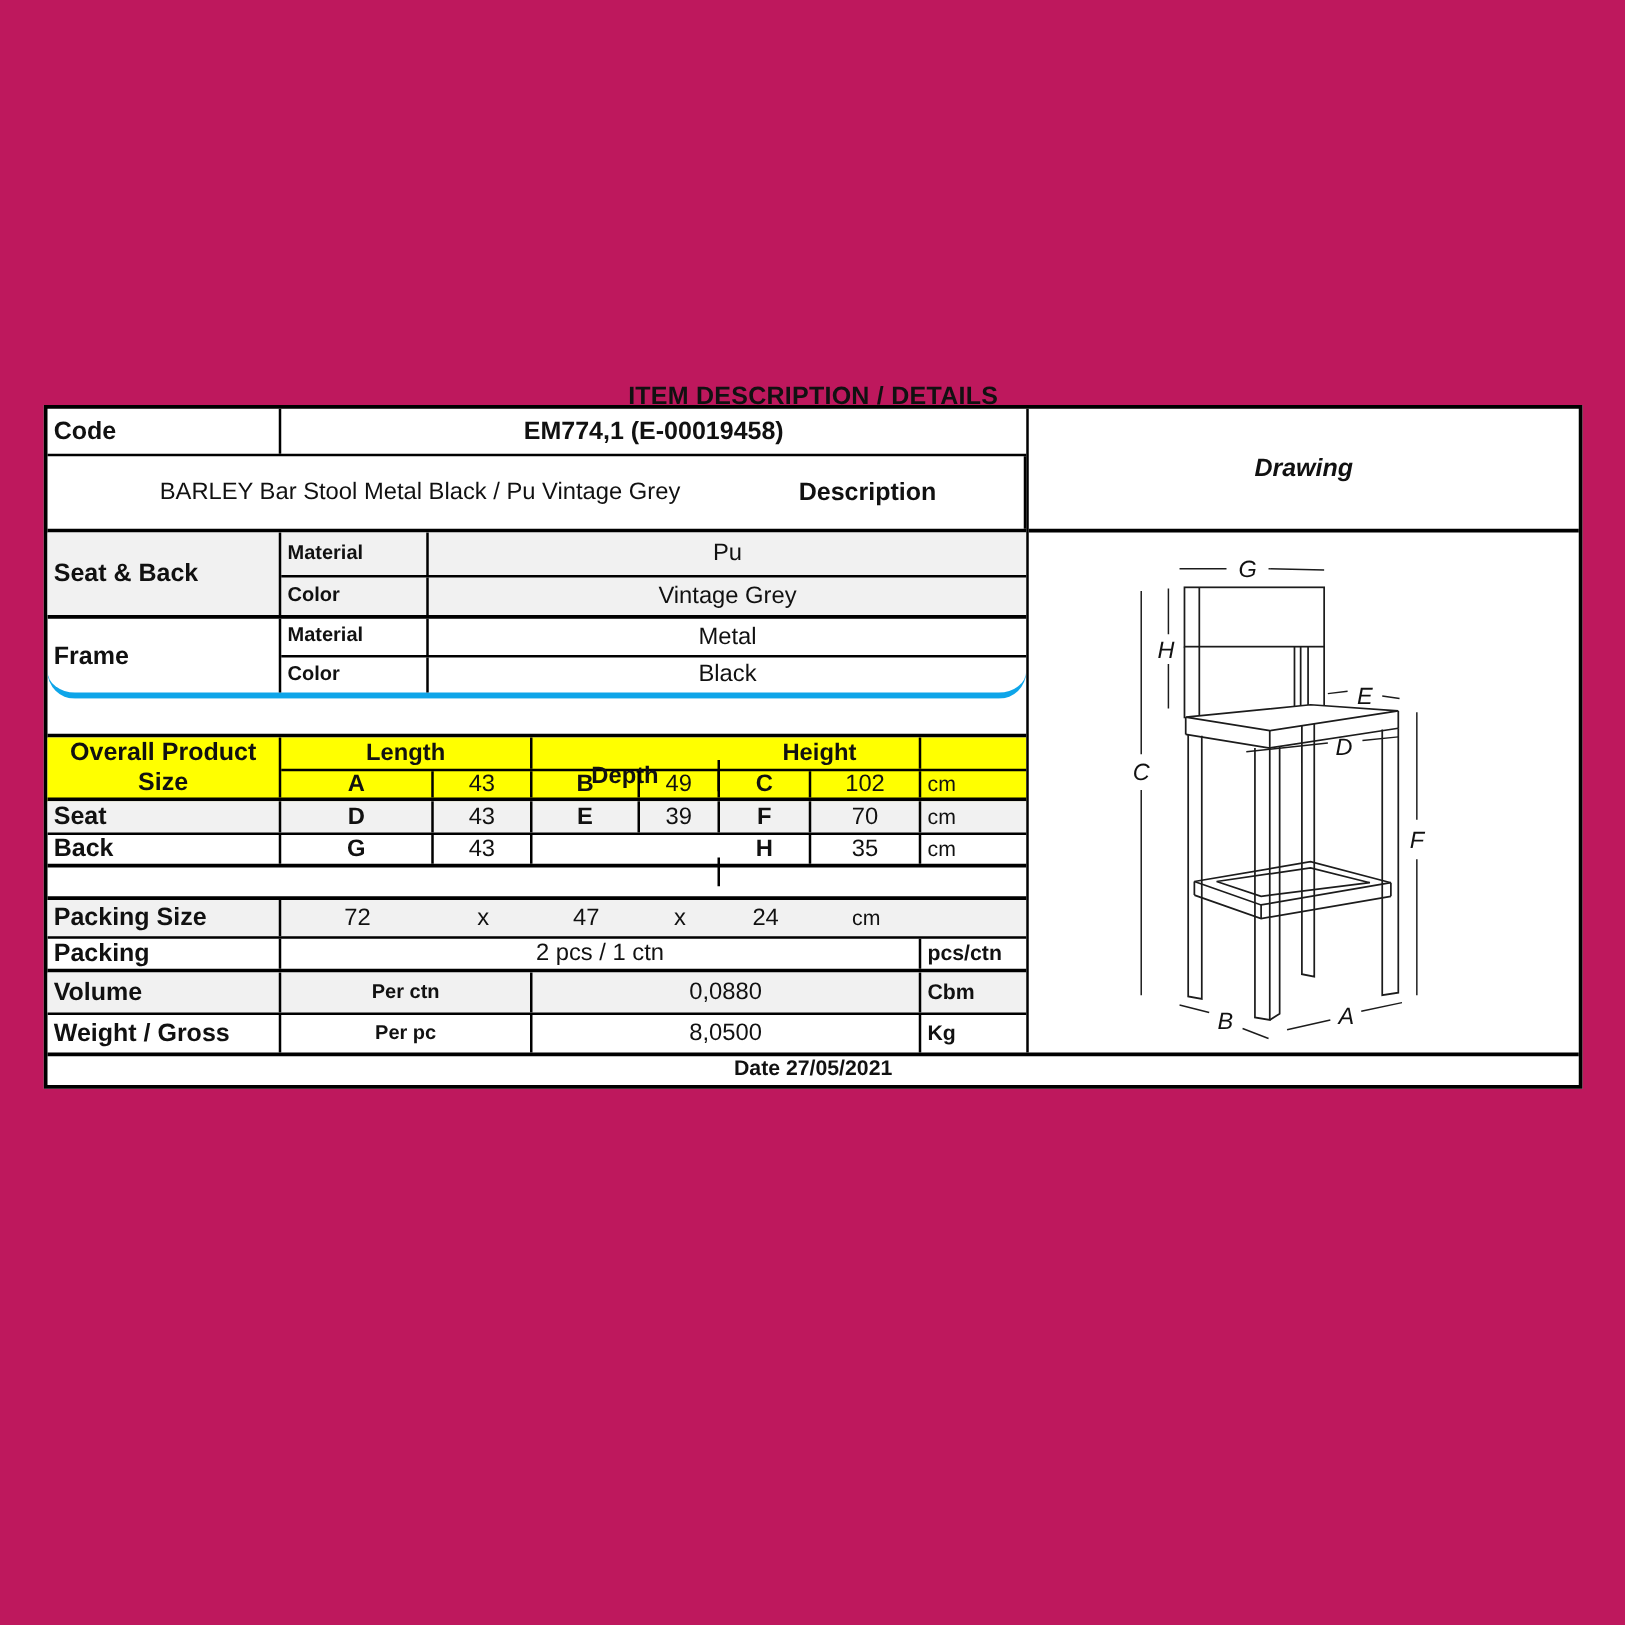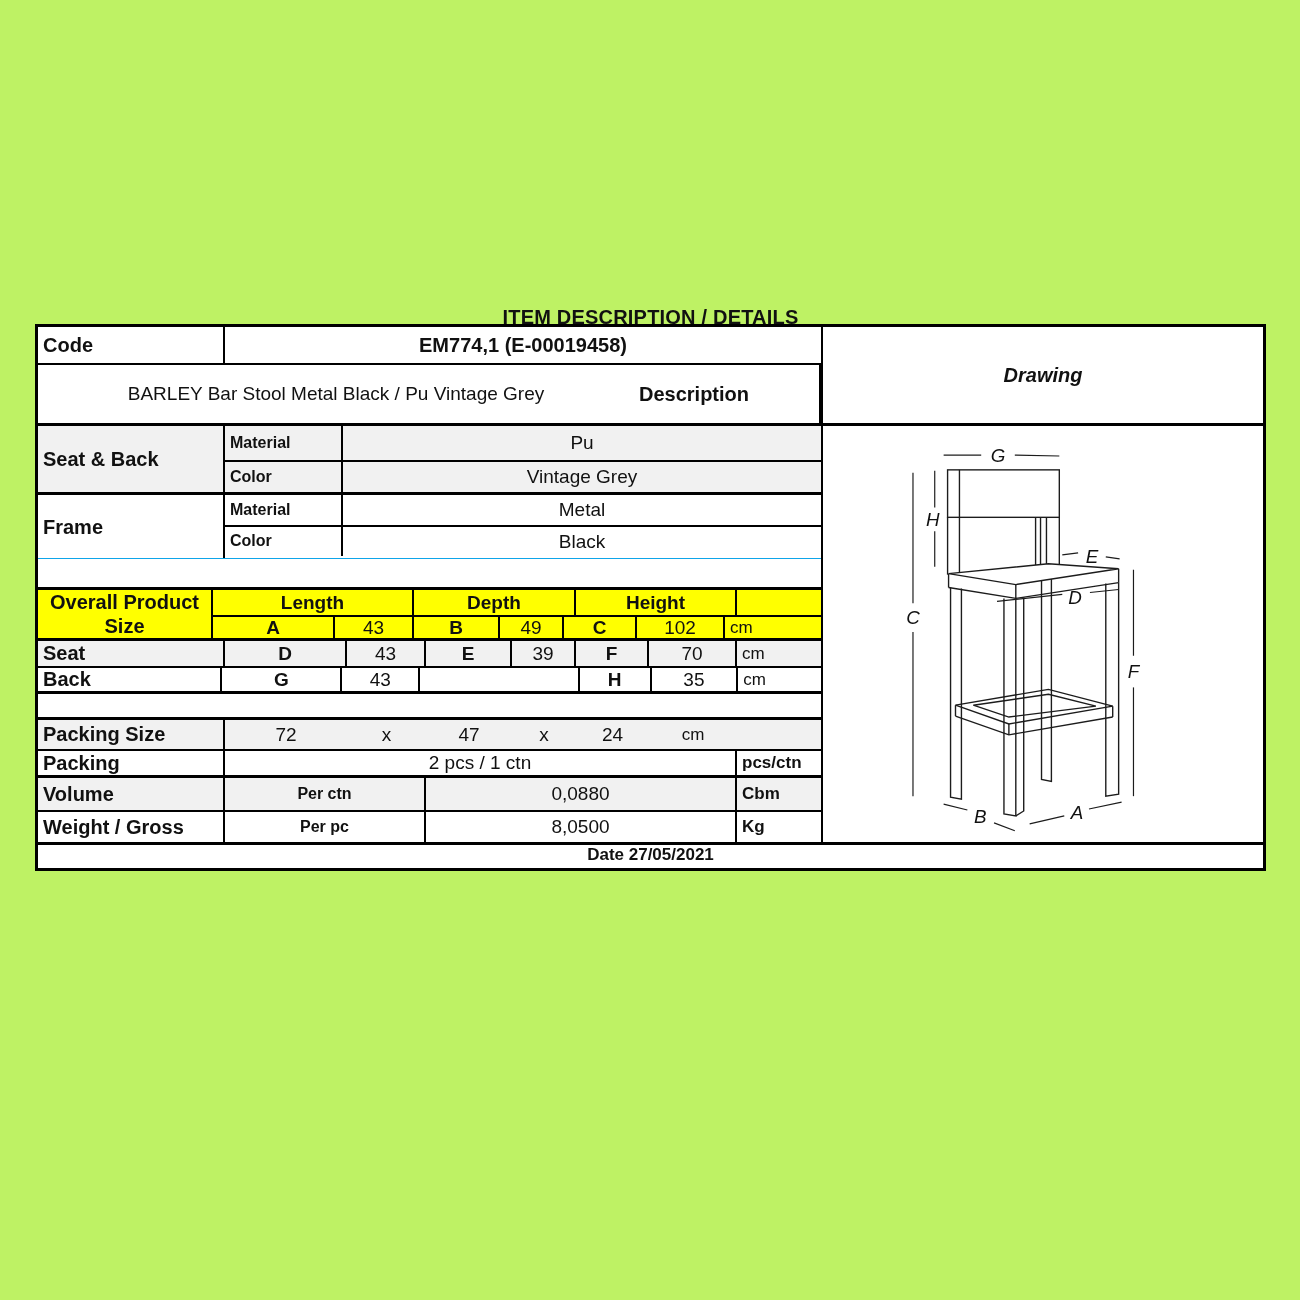"ITEM DESCRIPTION / DETAILS" #page { background: #bef264 -> #be185d }
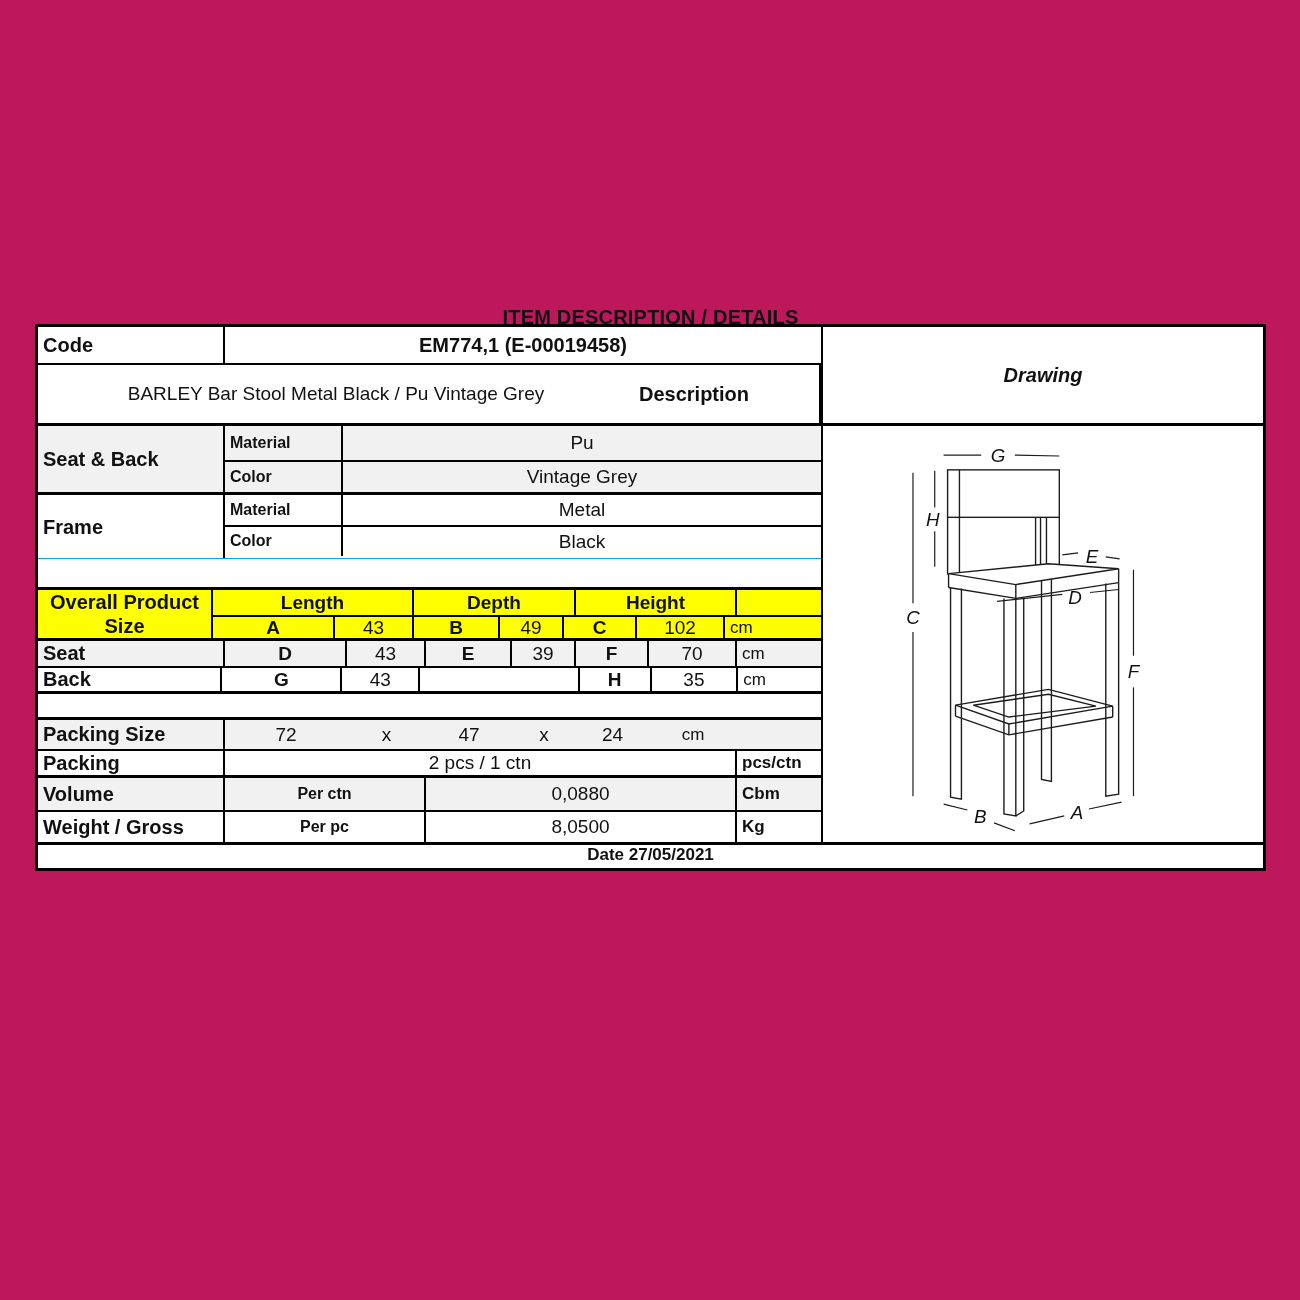"Frame" .sec-frame { border-bottom: 1px solid #0ea5e9 -> 5px solid #0ea5e9; border-radius: none -> 22px }
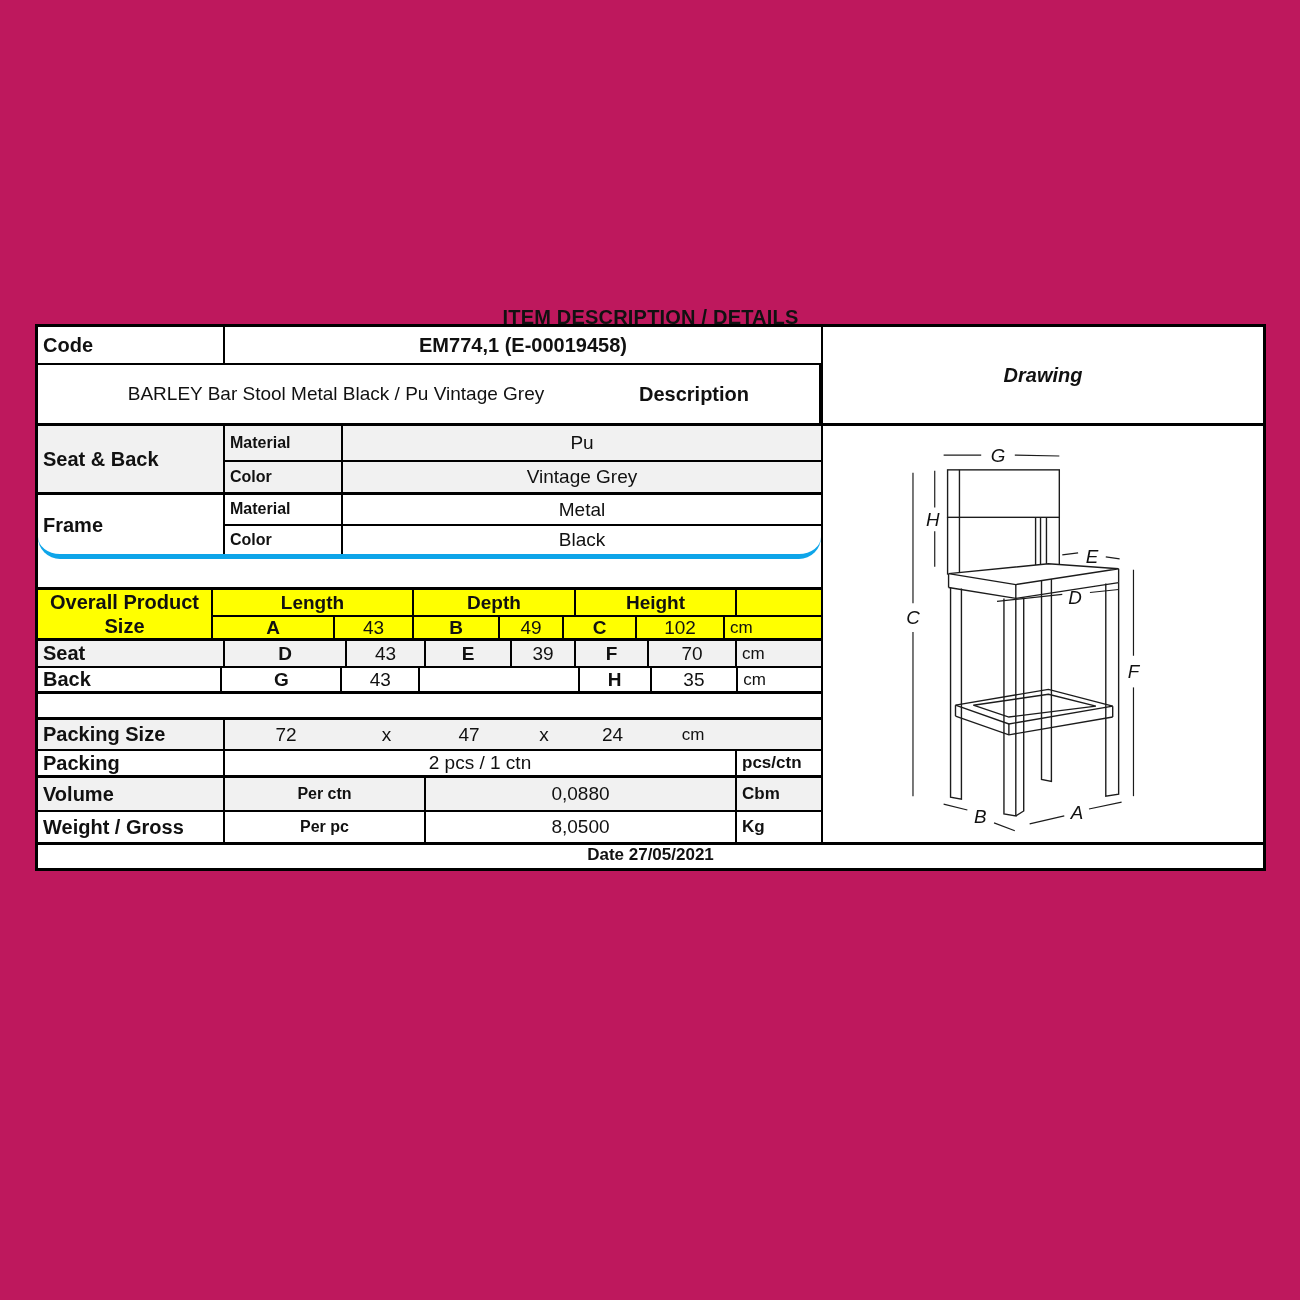"Depth" .w150 { margin-top: none -> 18px; width: 162px -> 150px }
